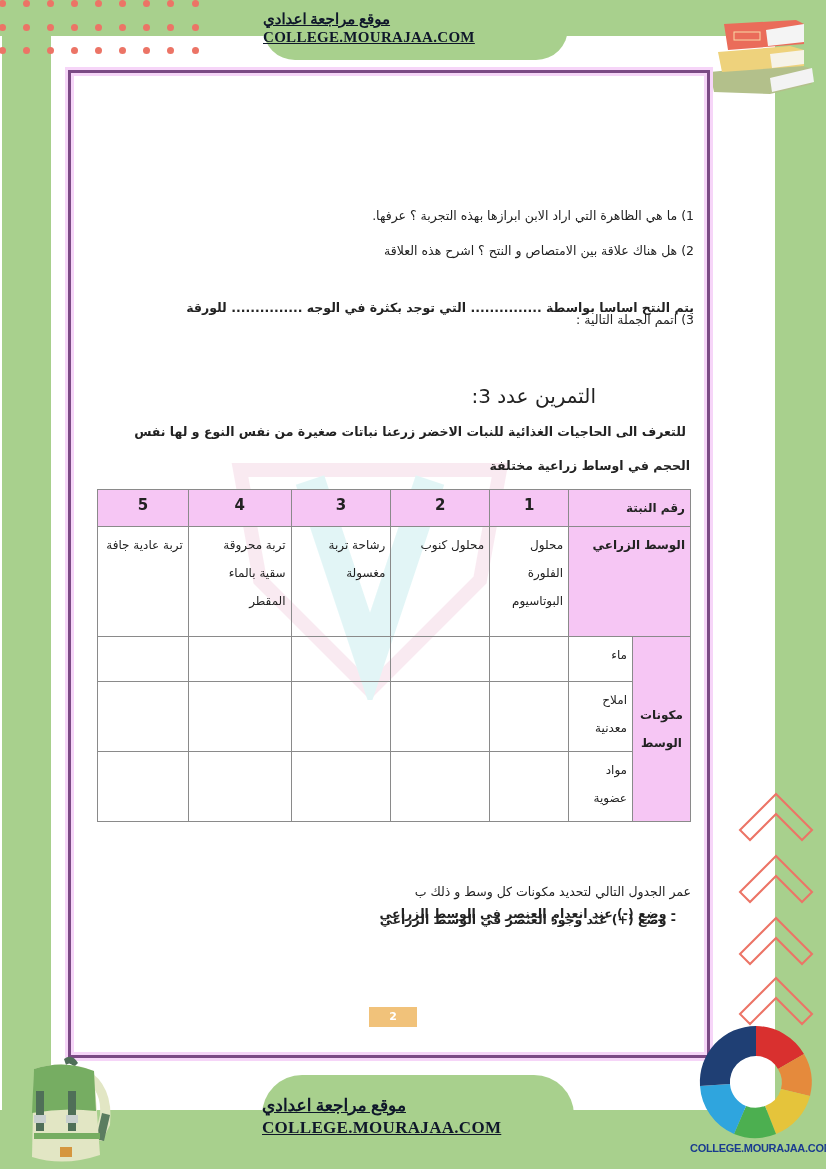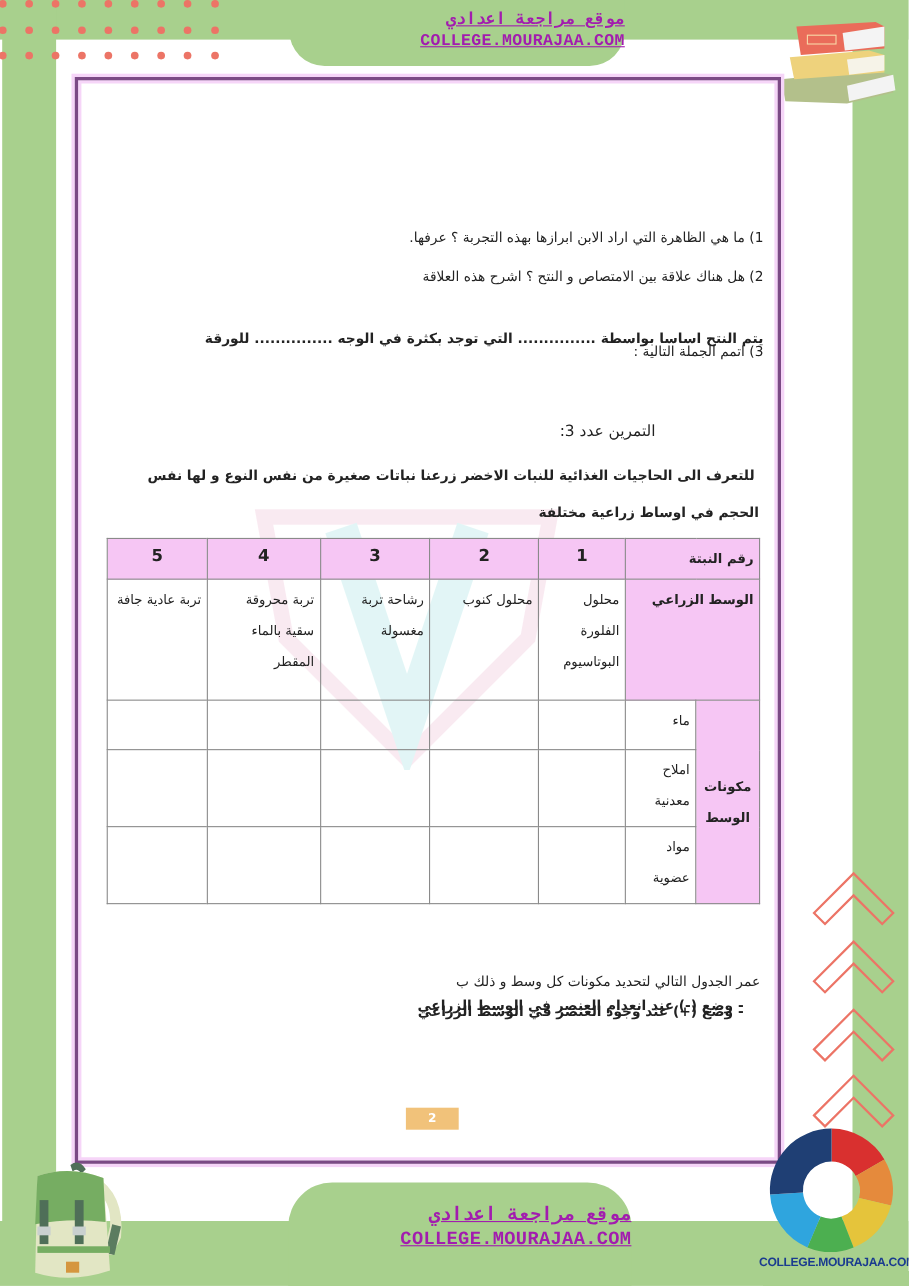"موقع مراجعة اعدادي" .pill { color: #a21caf -> #0f172a; font-family: Liberation Mono, monospace -> Liberation Serif, serif; text-align: right -> left }
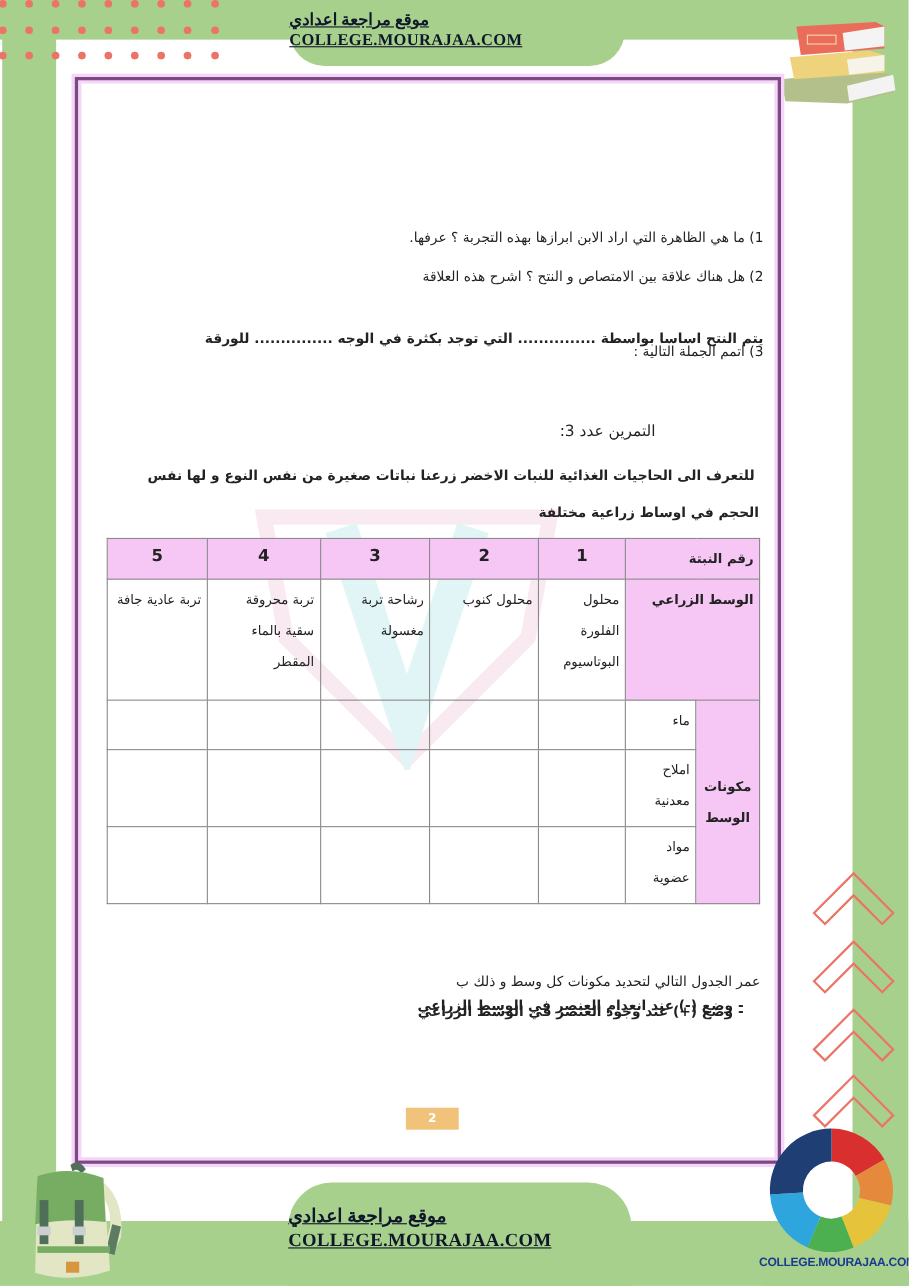"التمرين عدد 3:" div.doc { font-size: 14px -> 20px }
